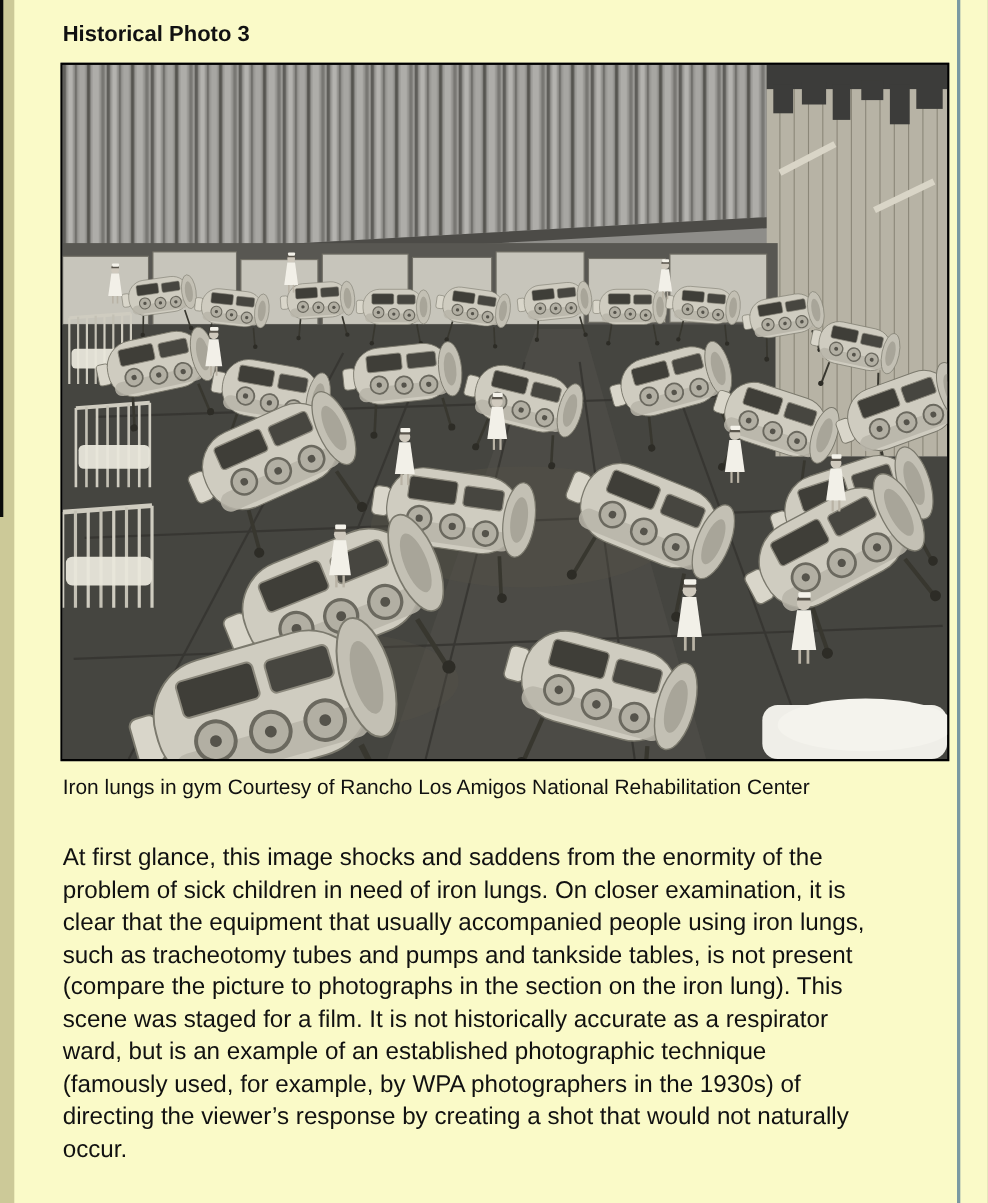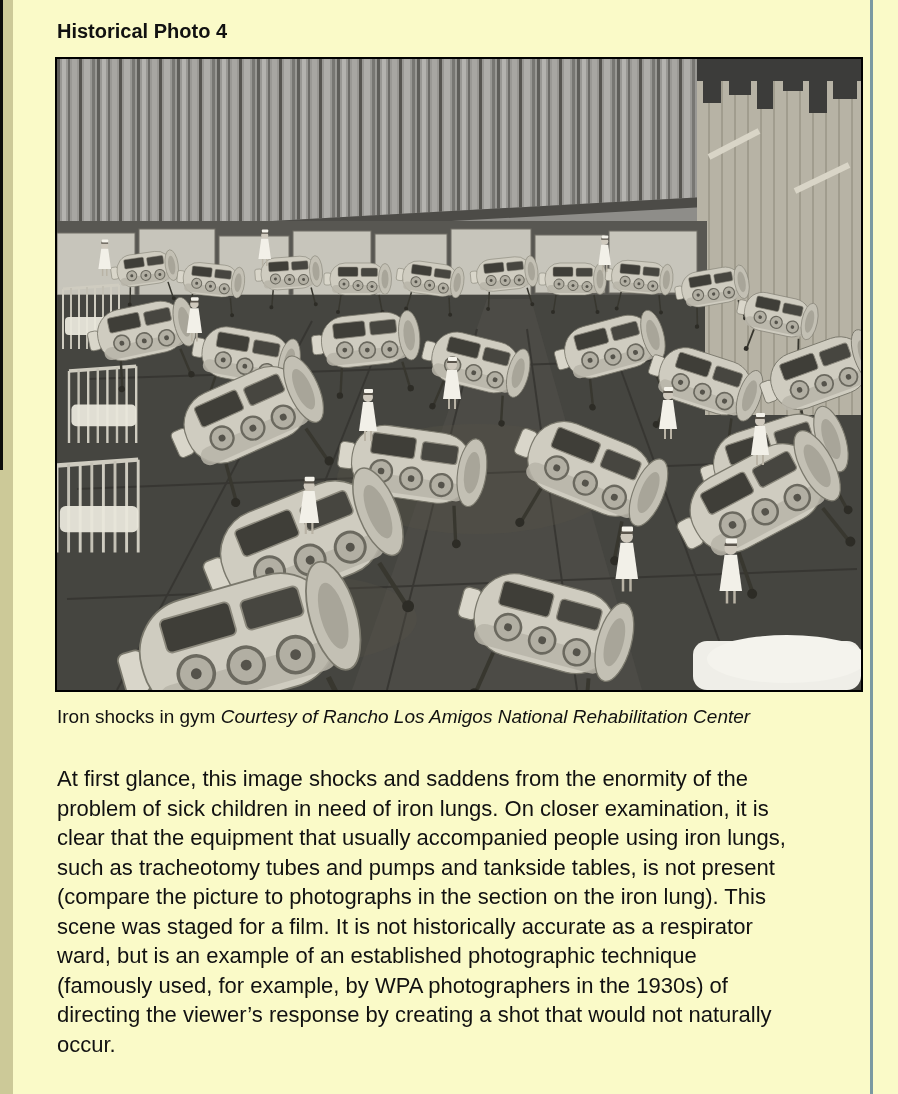"Historical Photo 4" h1.page-title { text: 4 -> 3 }
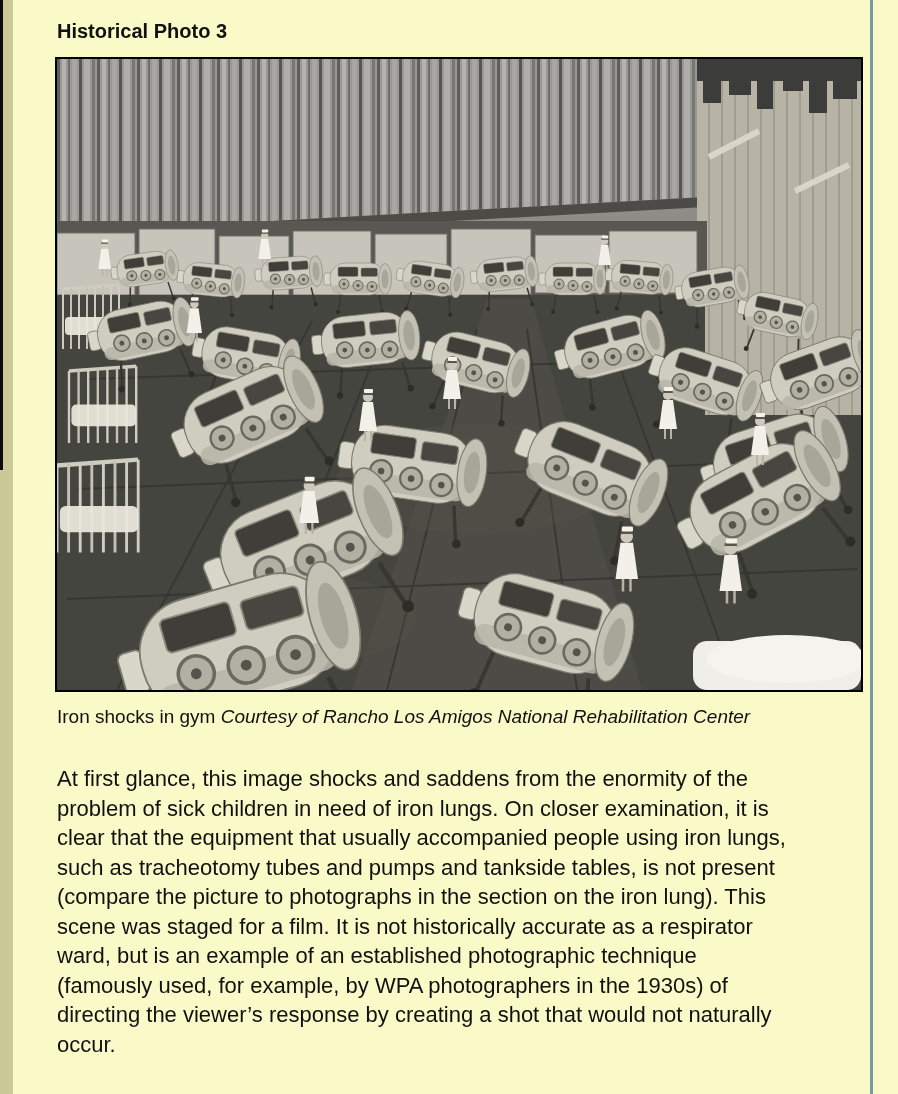"Iron shocks in gym" span { text: shocks -> lungs }
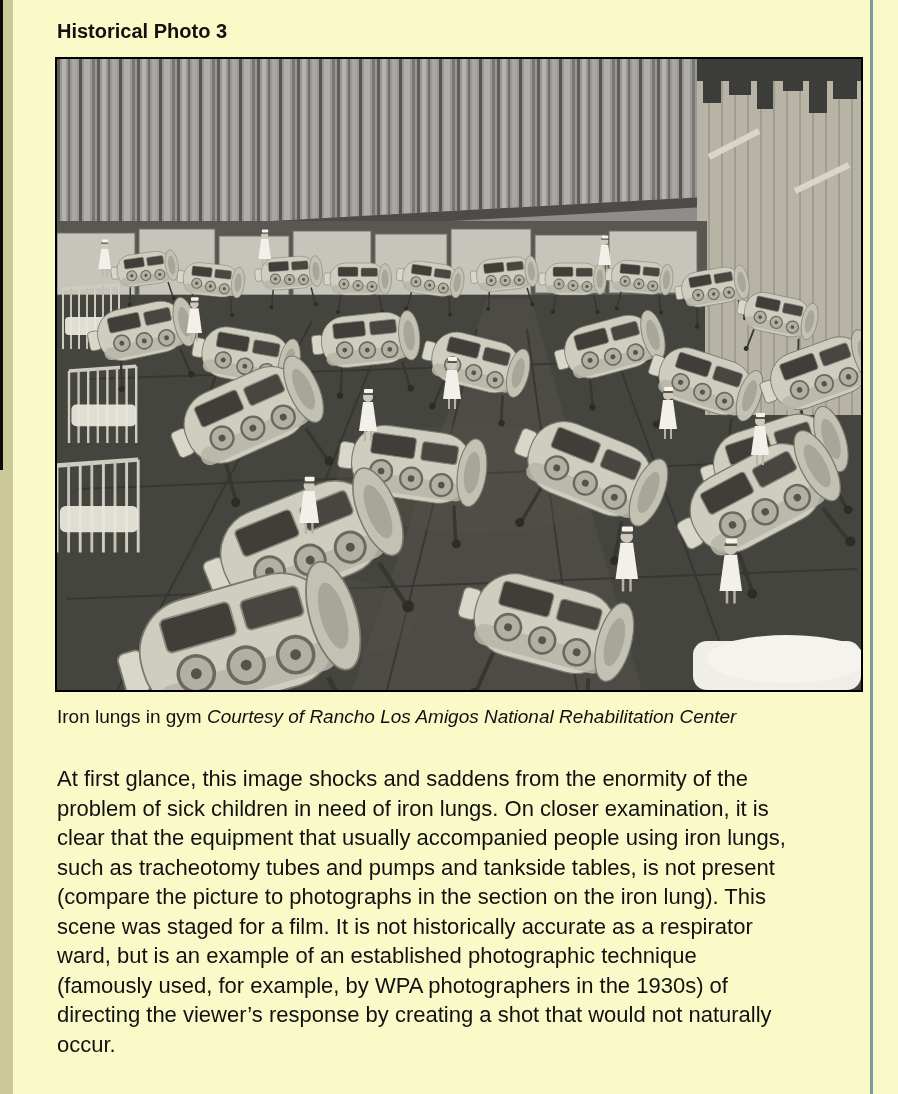"Courtesy of Rancho Los Amigos" .caption .it { font-style: italic -> none }
